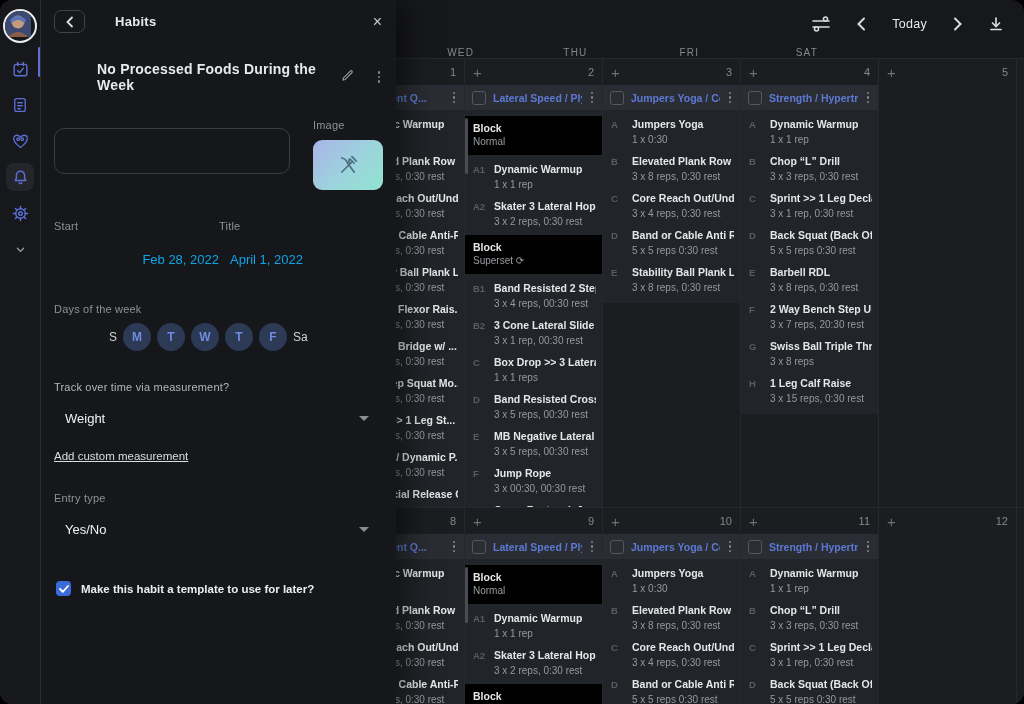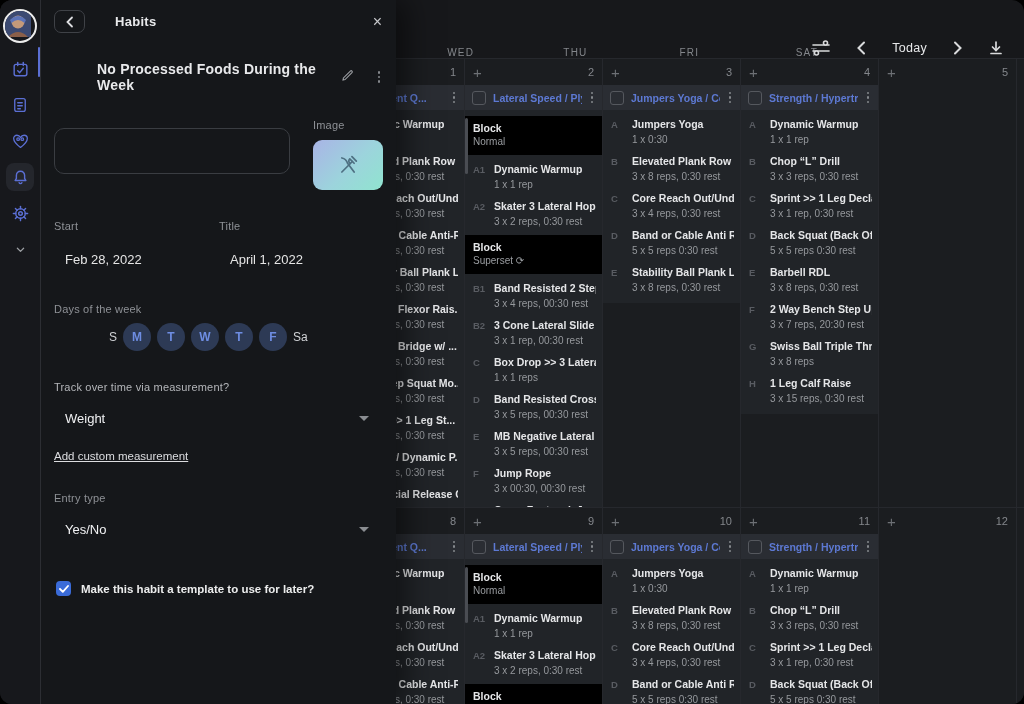"Today" #toolbar { margin-top: 24px -> none }
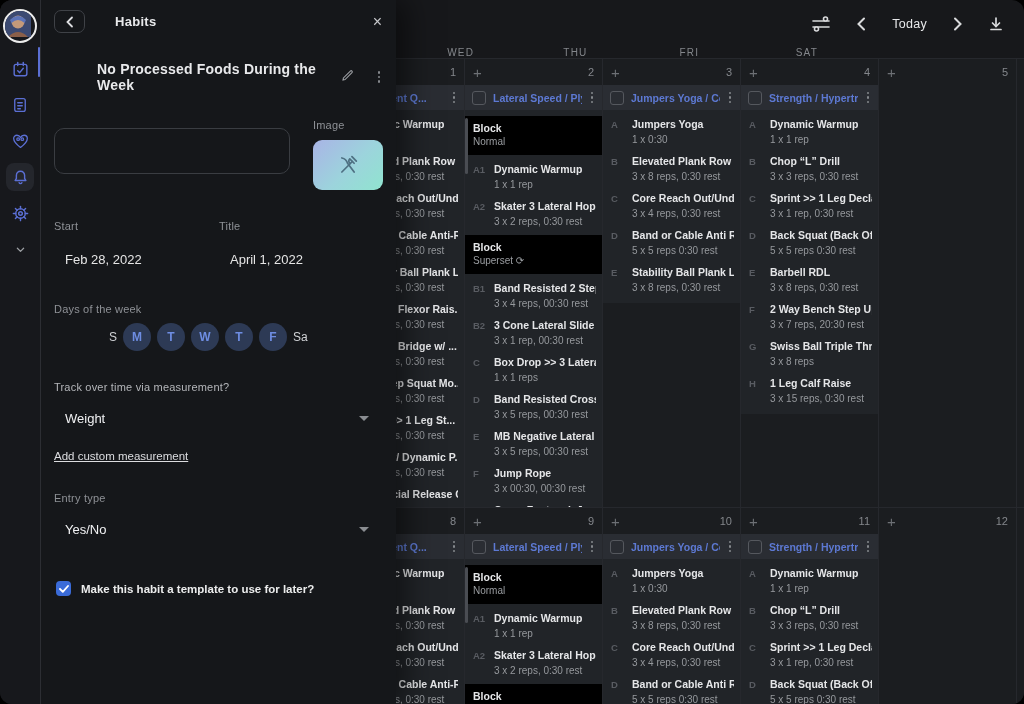"Feb 28, 2022" .dval { color: #e5e5e5 -> #0ea5e9; text-align: none -> right }
